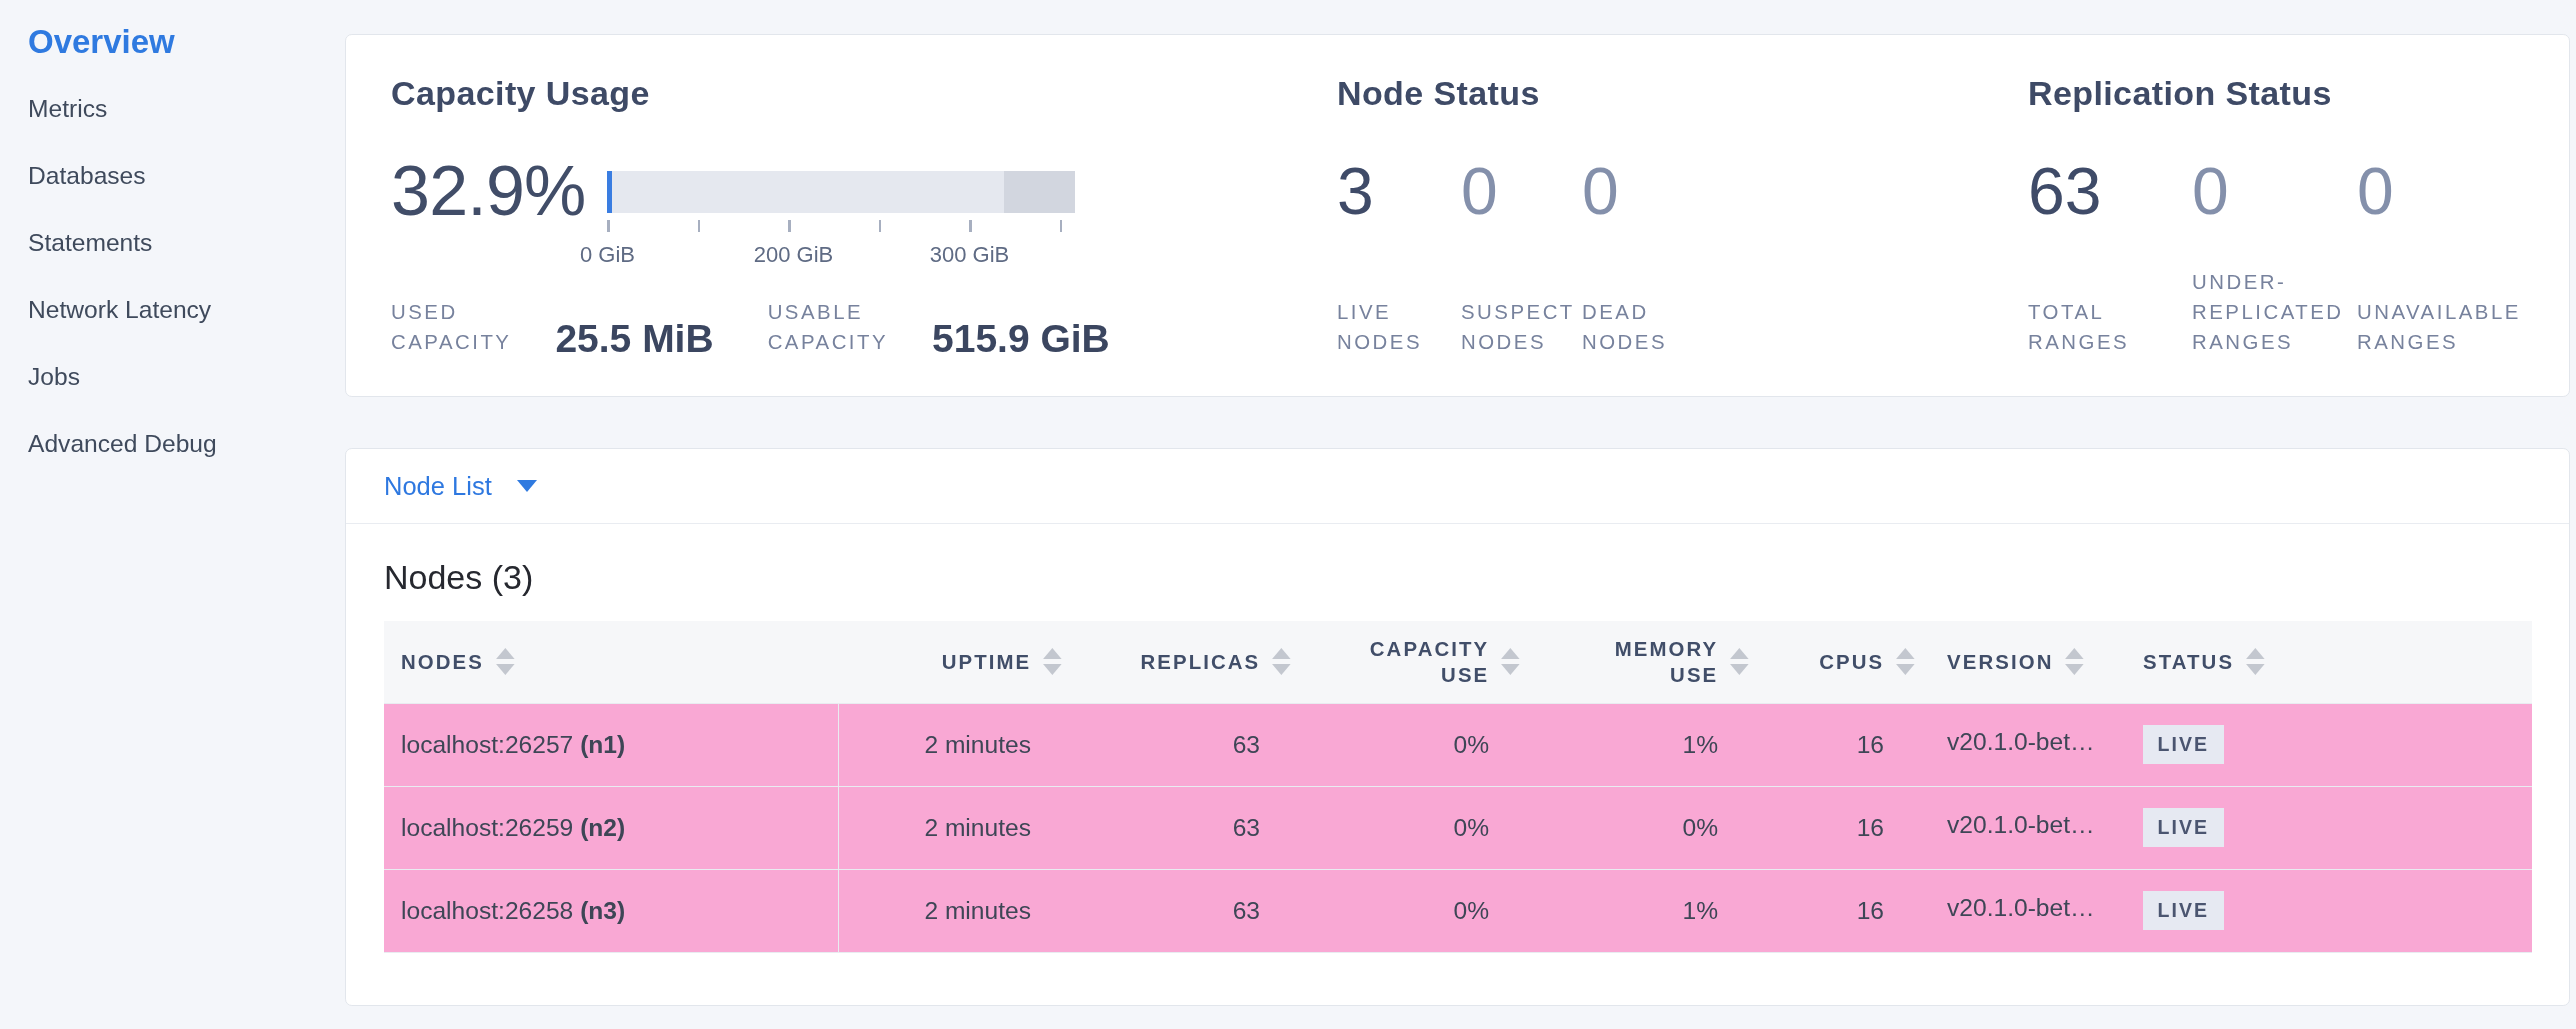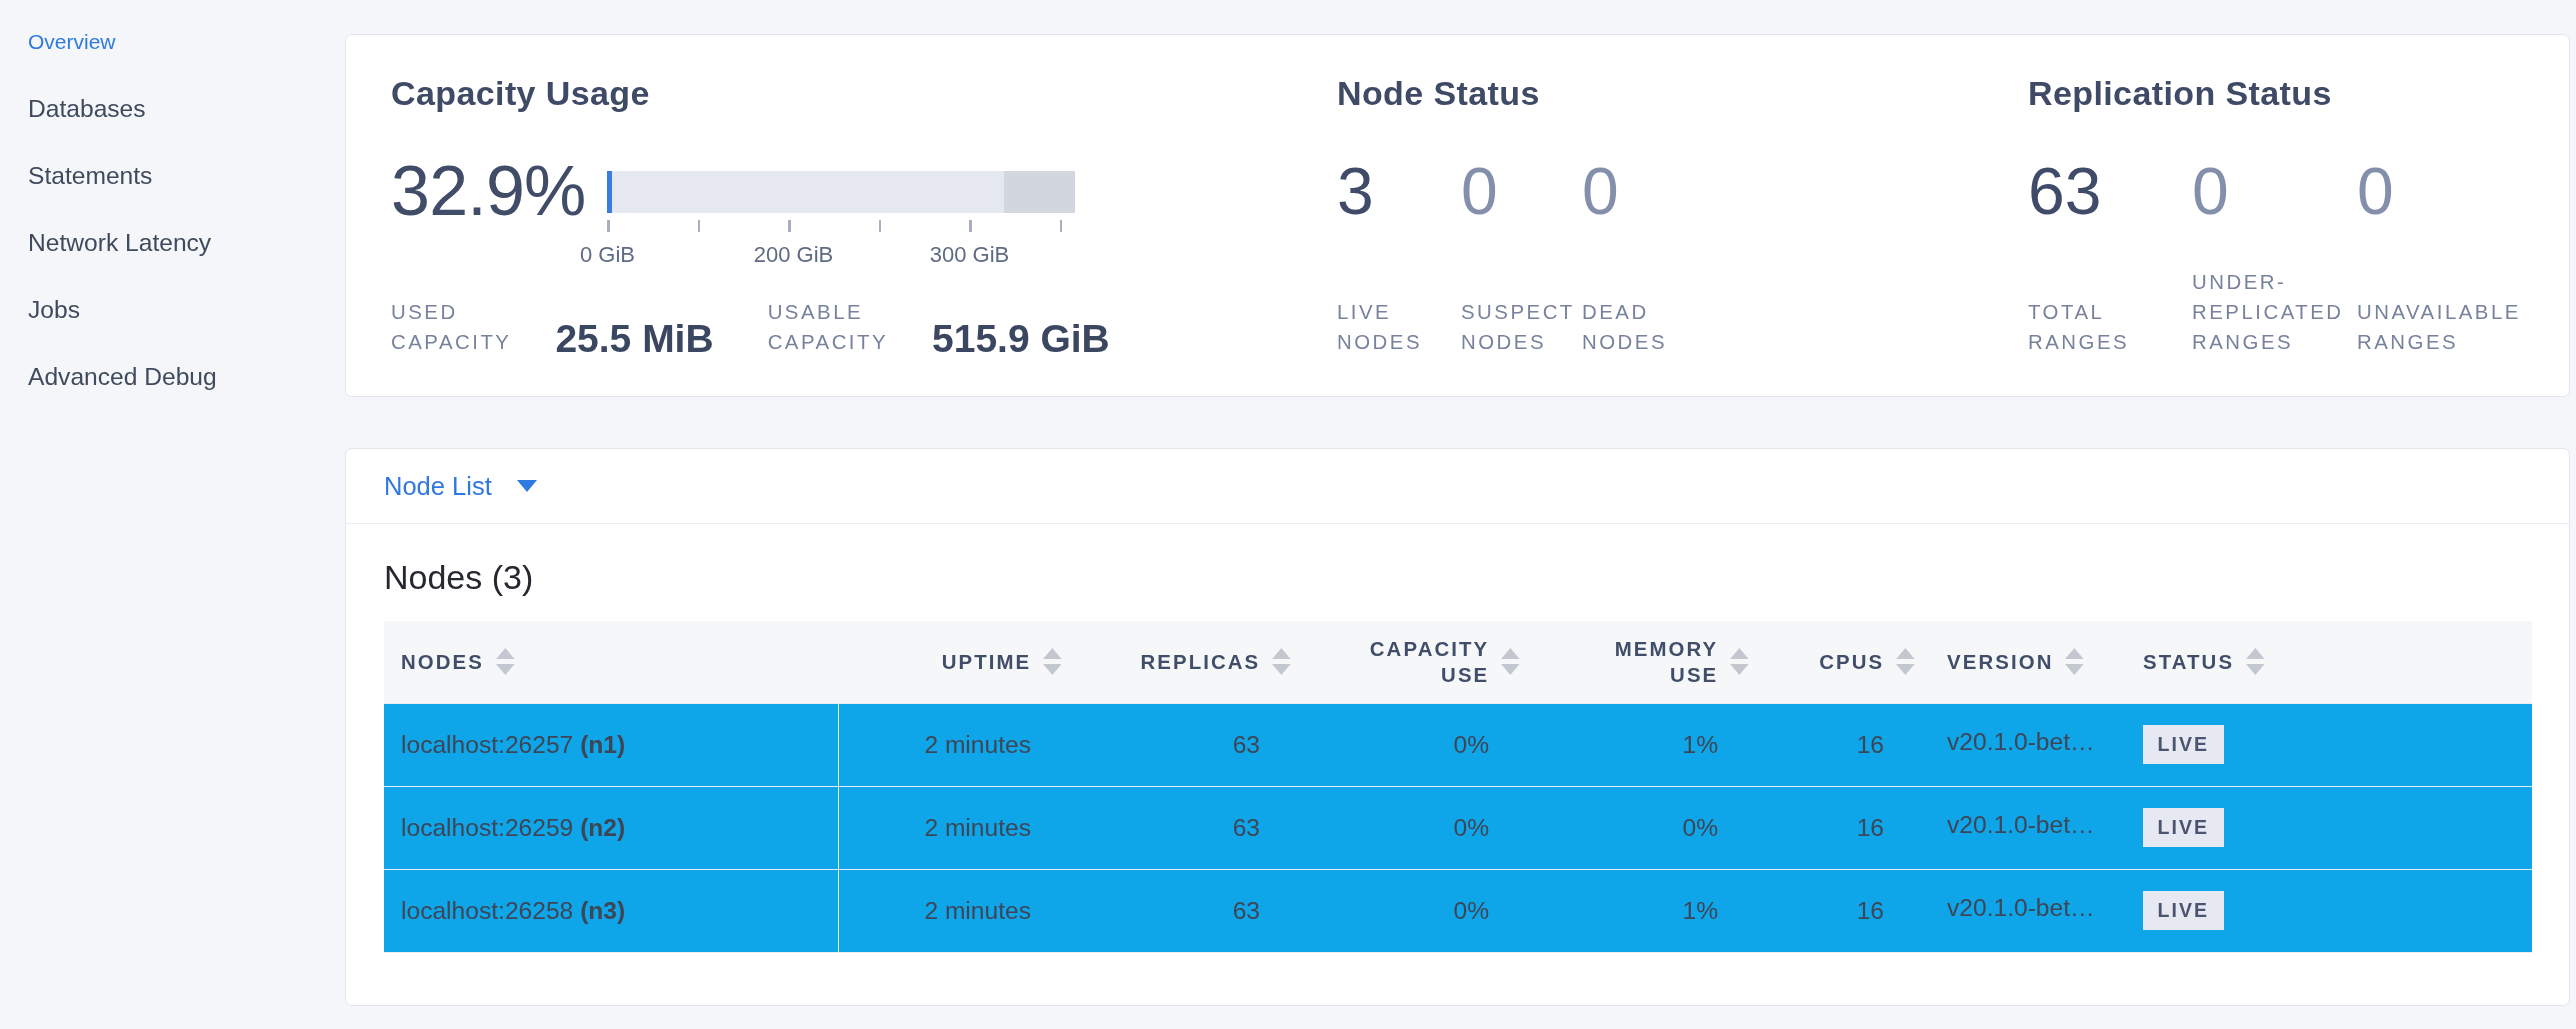"Overview" .nav-item.active { font-size: 21px -> 33px; font-weight: 400 -> 700 }
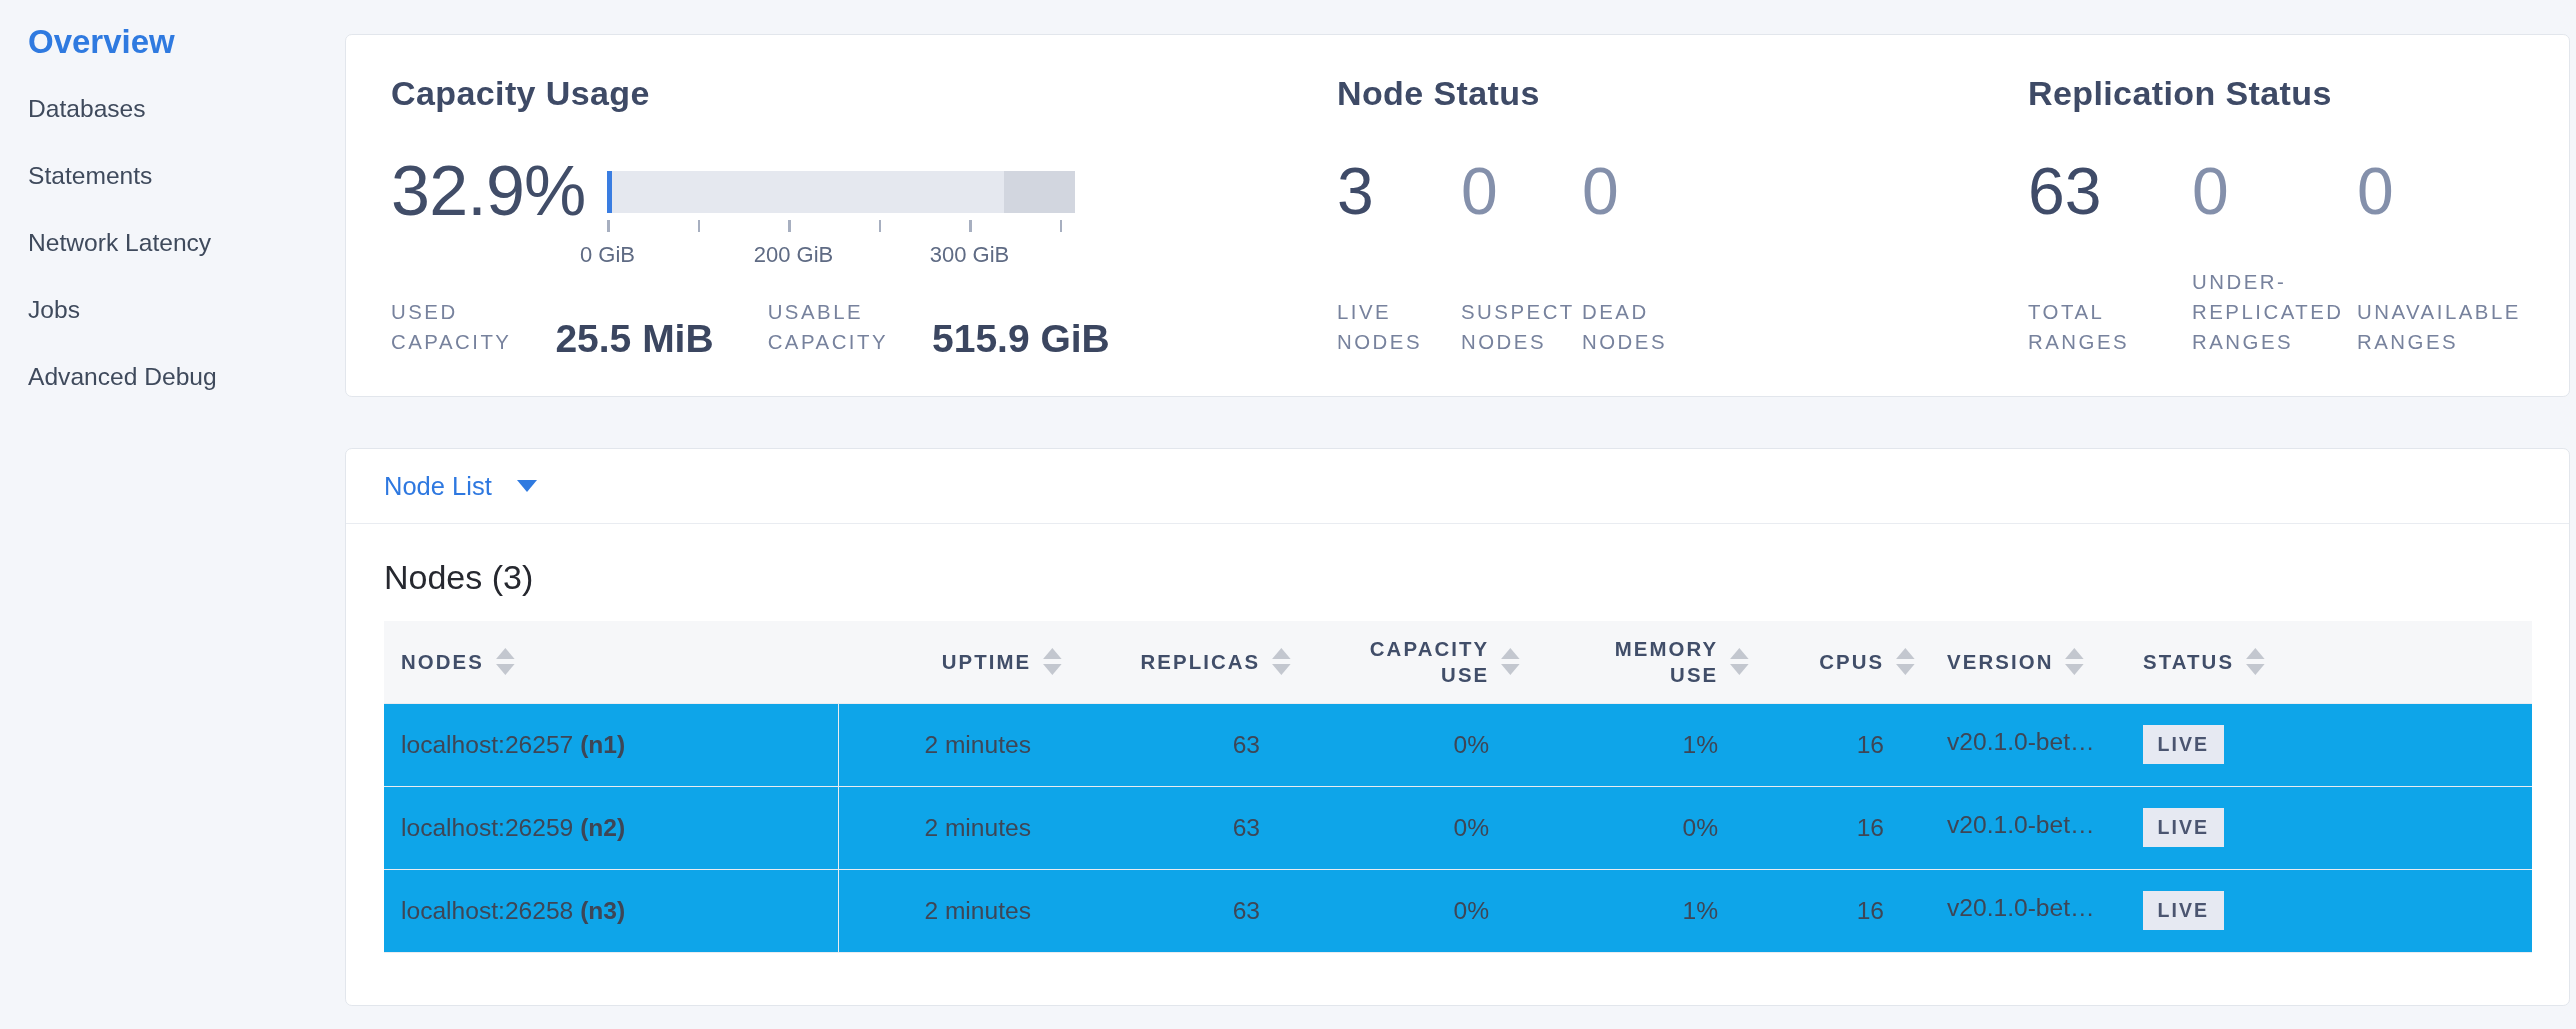"Metrics" div.nav-item { html: none -> <div>Metrics</div> }
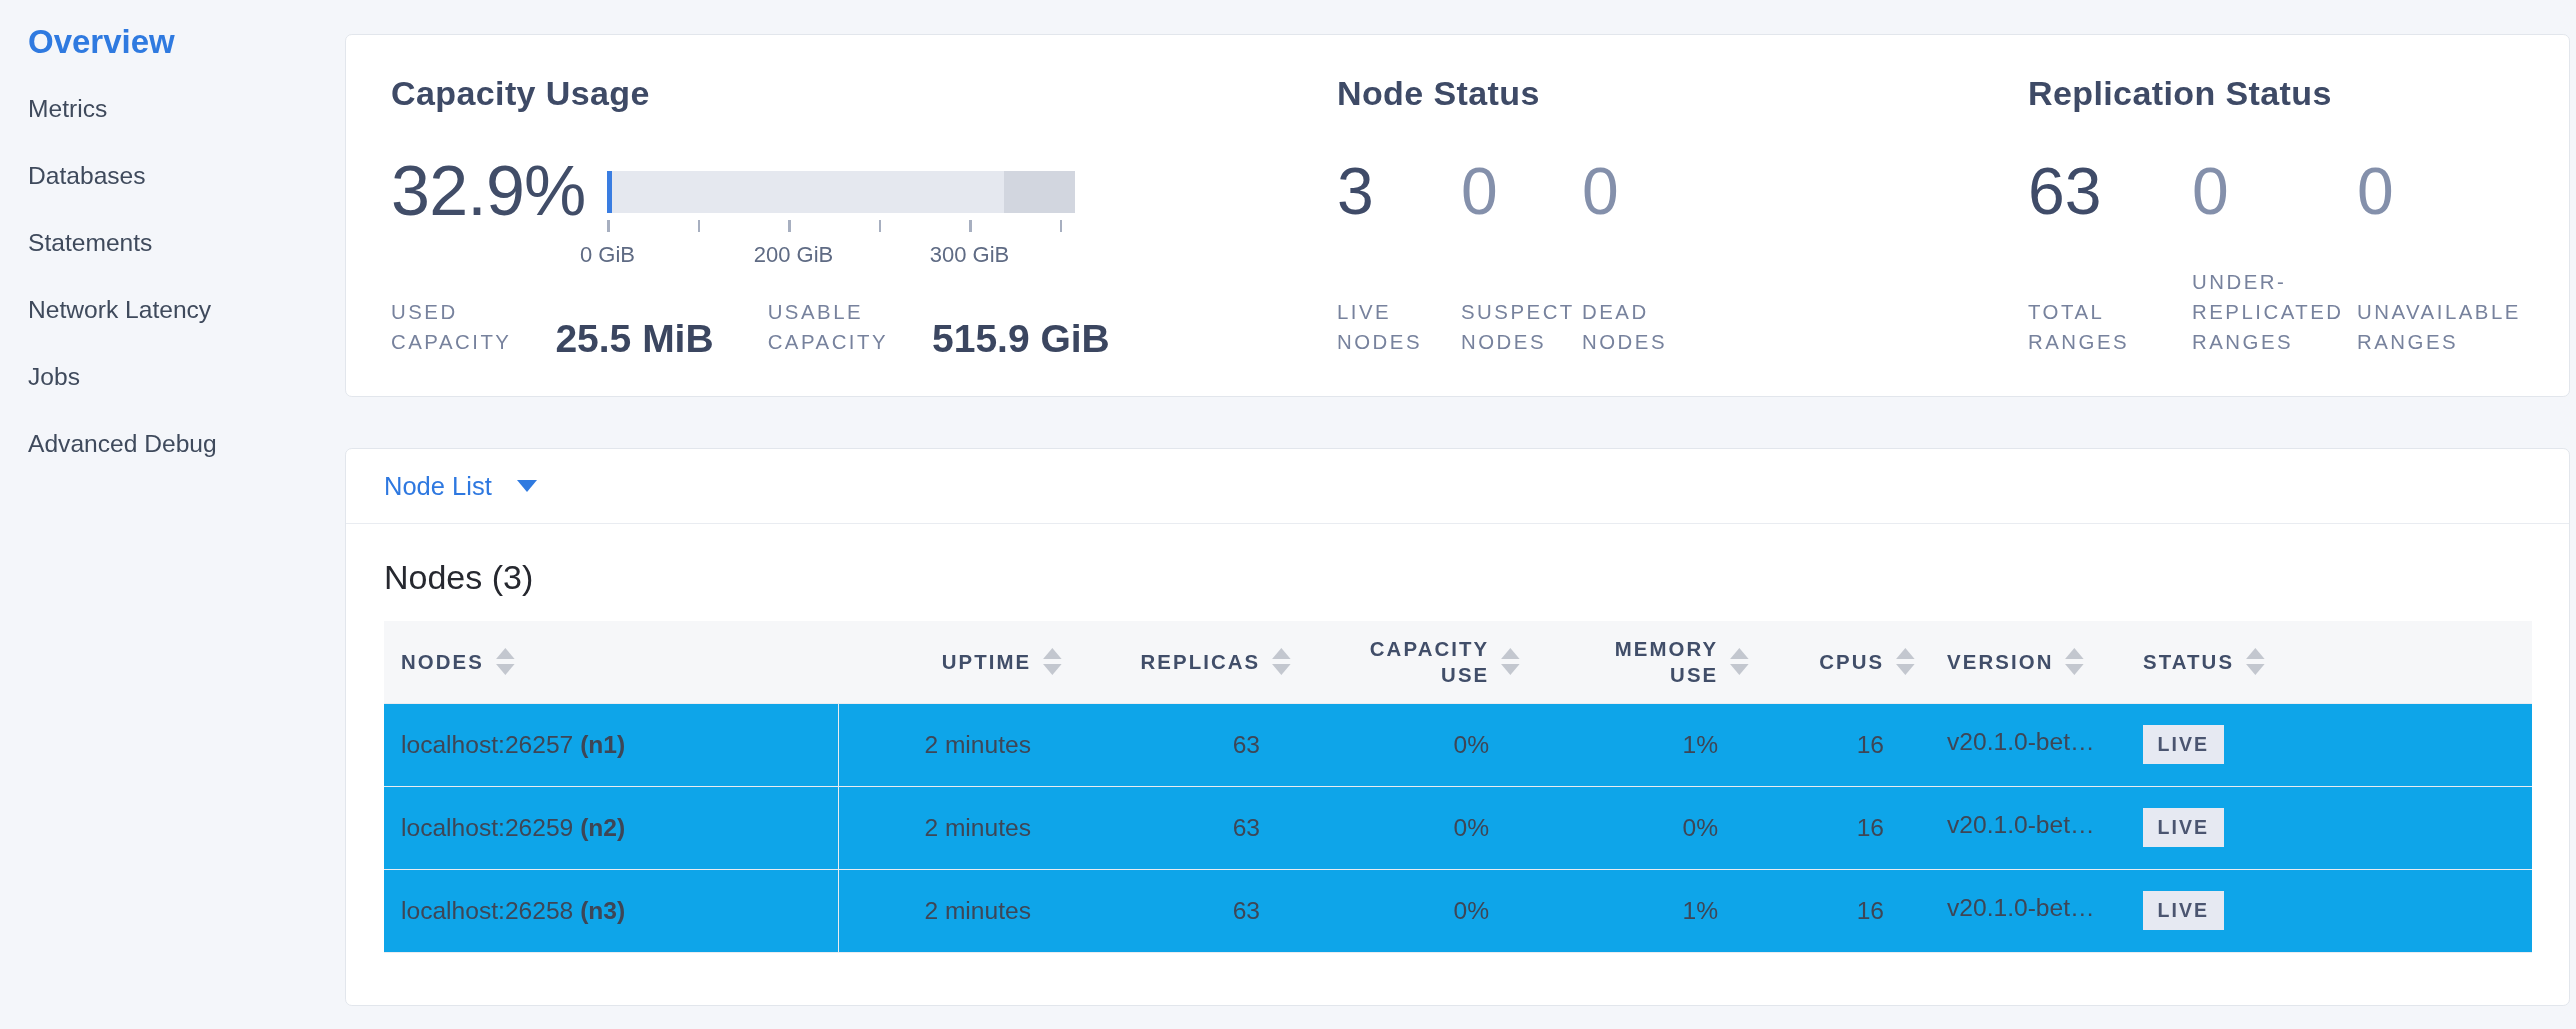"localhost:26257 (n1)" .node-table td { background: #0ea5e9 -> #f9a8d4 }
